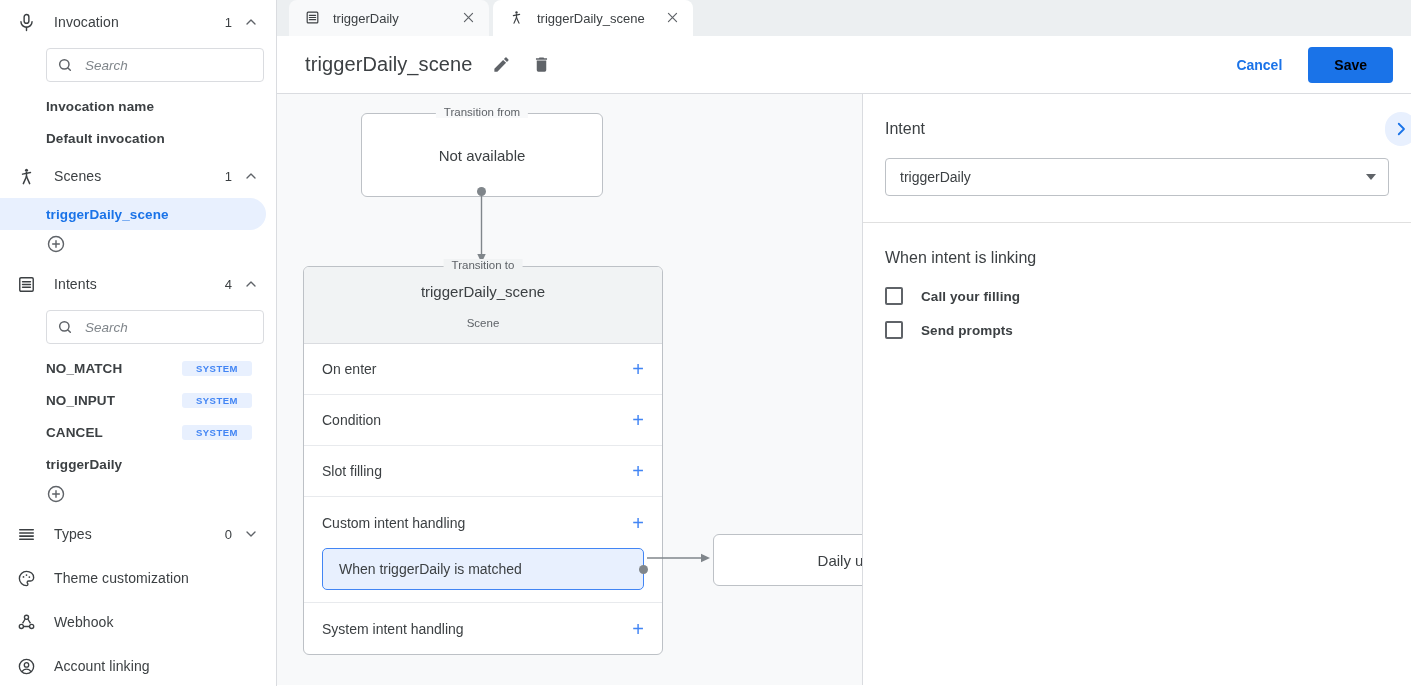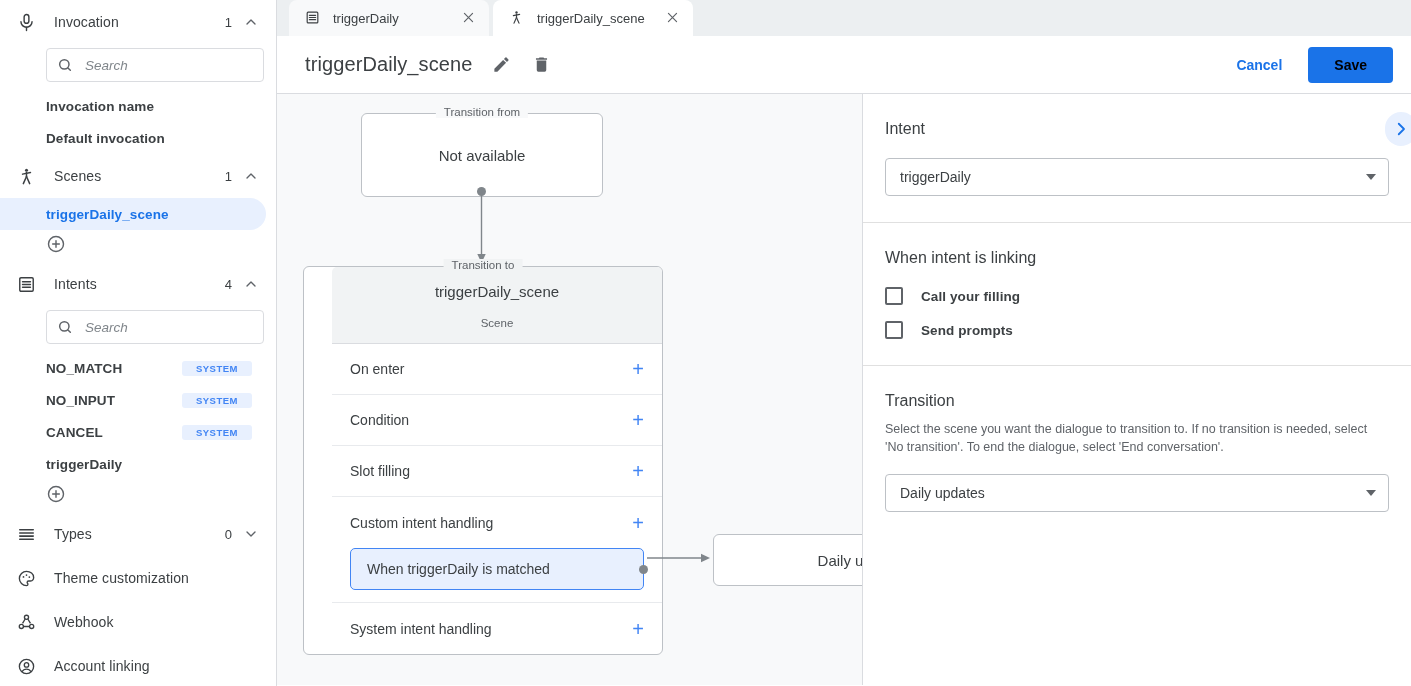"Transition to" #card-scene { padding-left: 28px -> none }
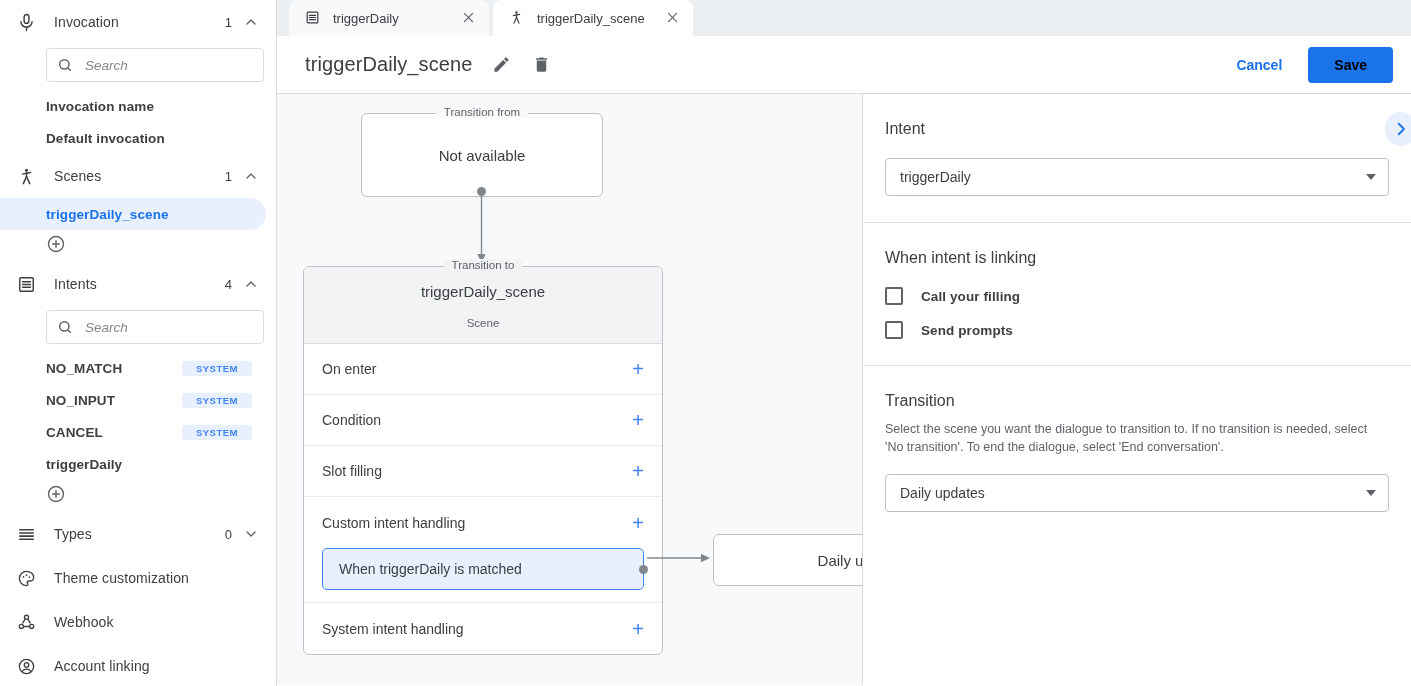"Send prompts" .cbrow:last-child { margin-bottom: 0 -> 16px }
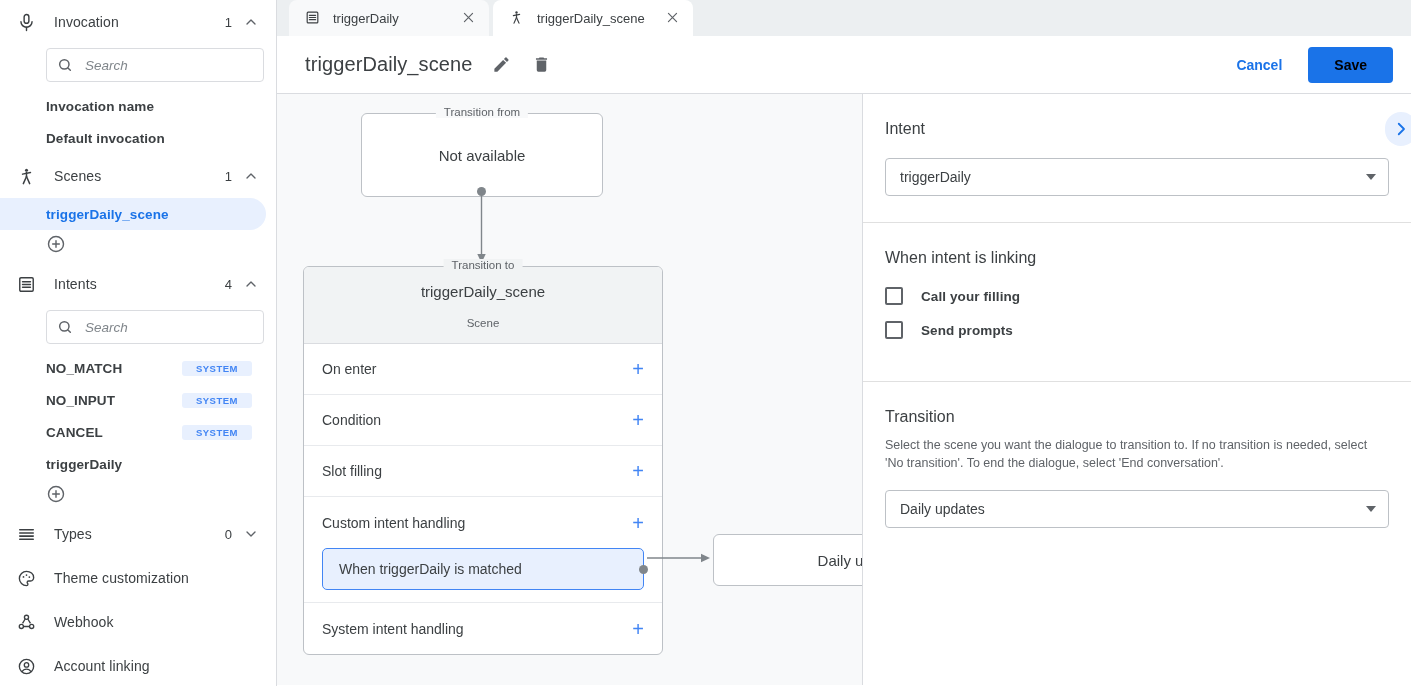"Transition" div.rsection { html: <div> <div>Transition</div> <div>Select the scene you want the dialogue to transition to. If no transition is needed, select 'No transition'. To end the dialogue, select 'End conversation'.</div> <div> <span>Daily updates</span> <span></span> </div> </div> -> none }
